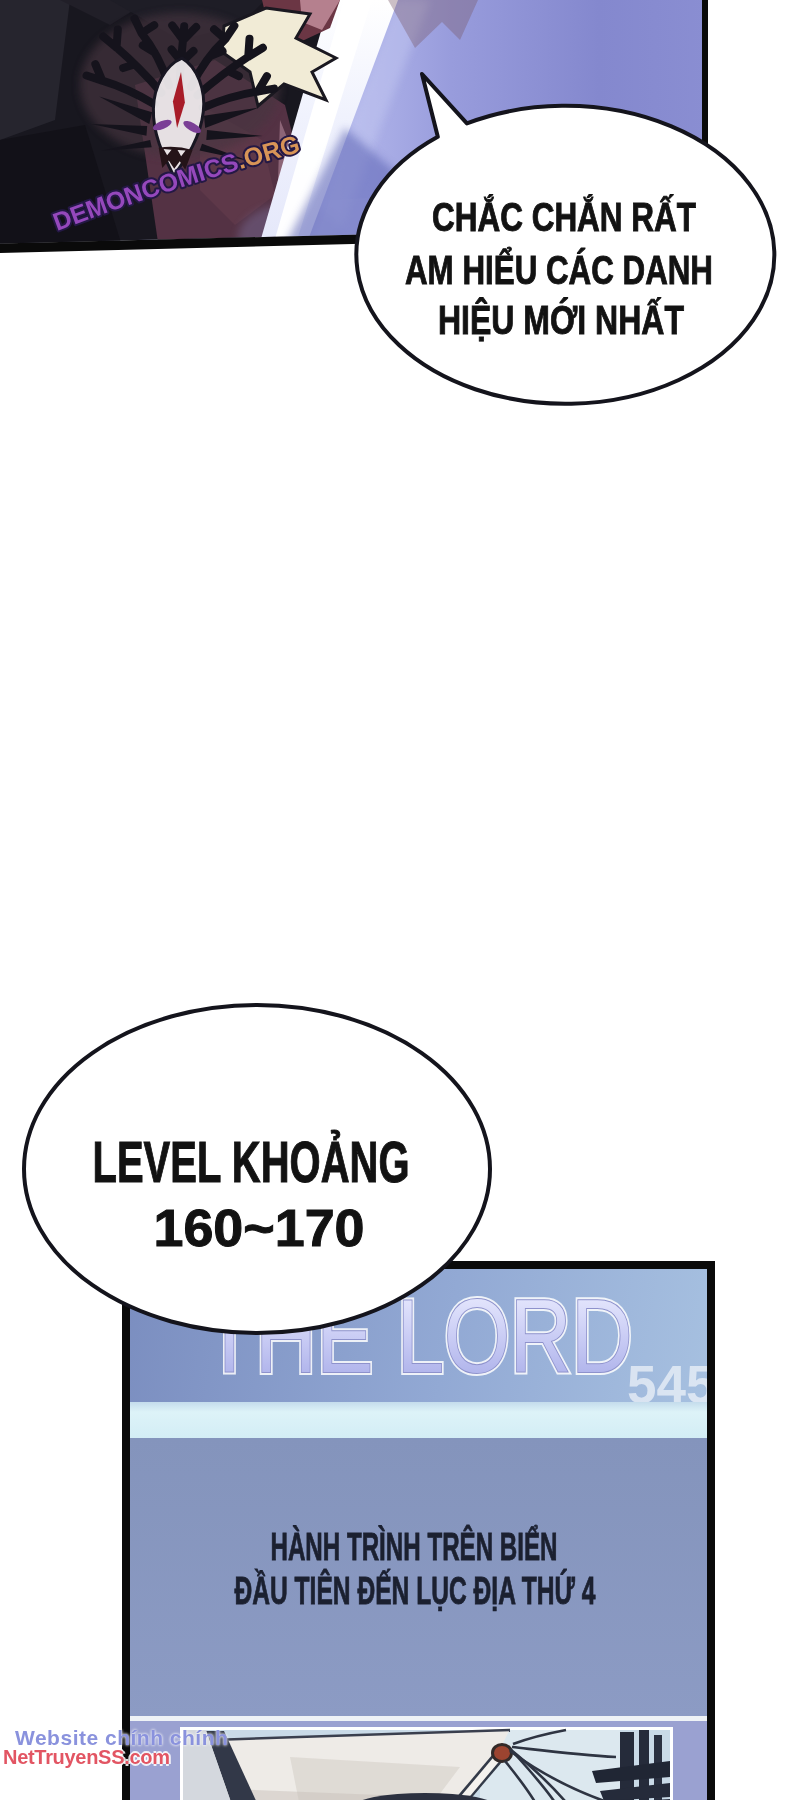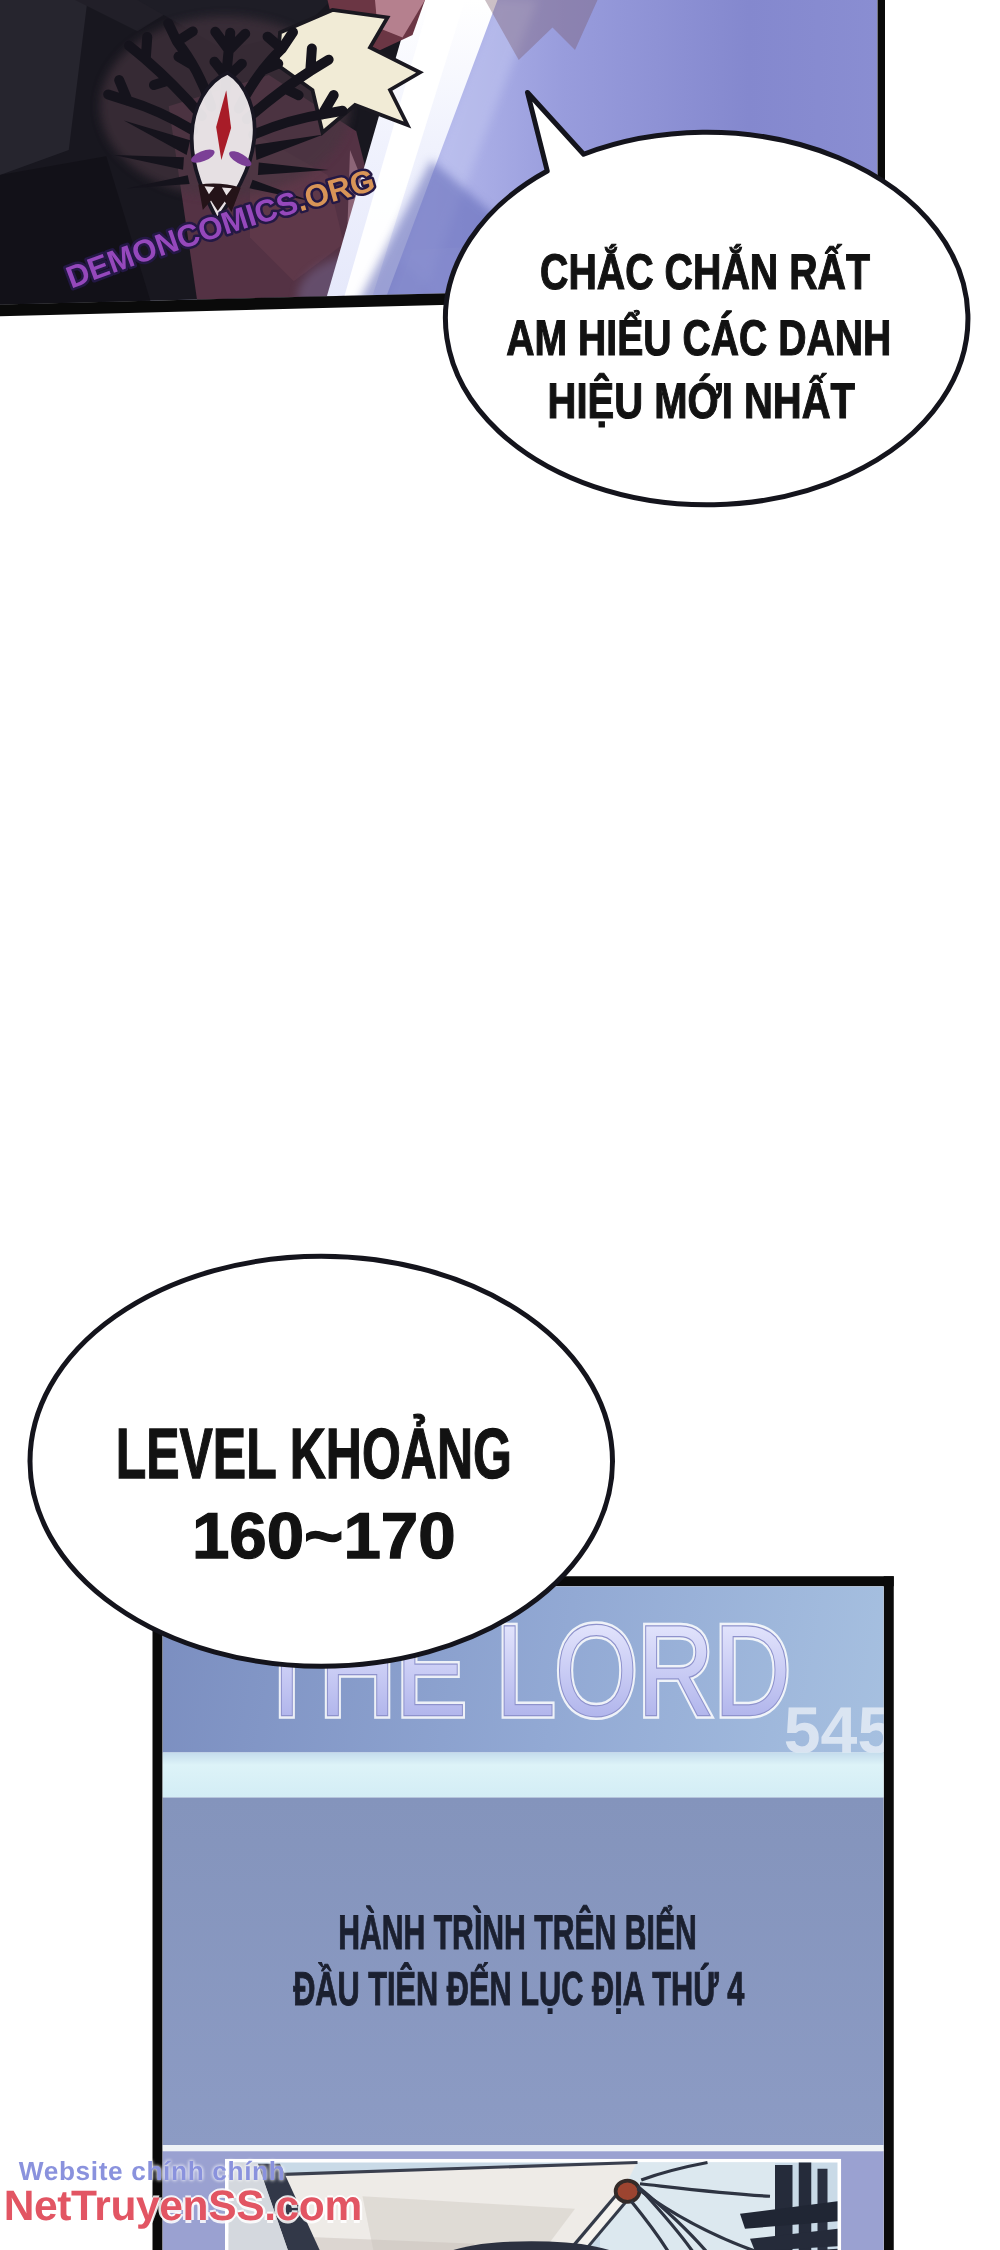"NetTruyenSS.com" div.abs { font-size: 34px -> 20px }
